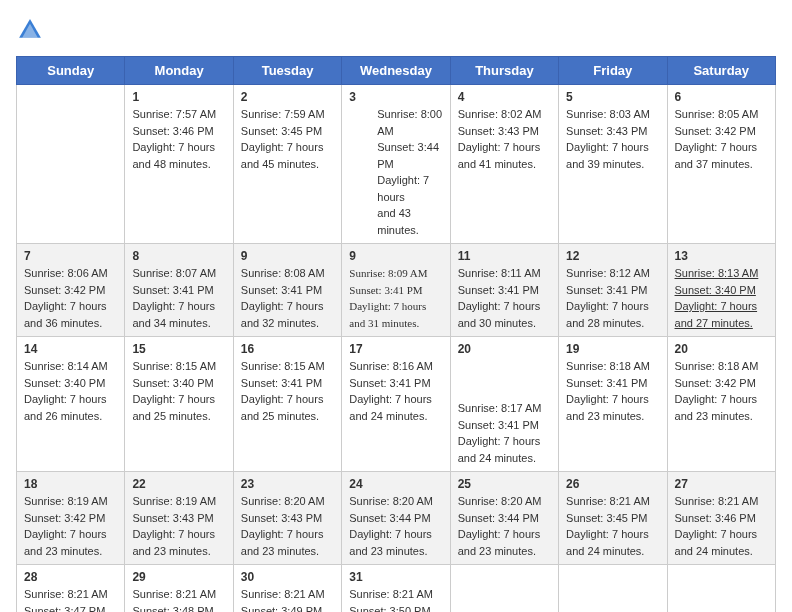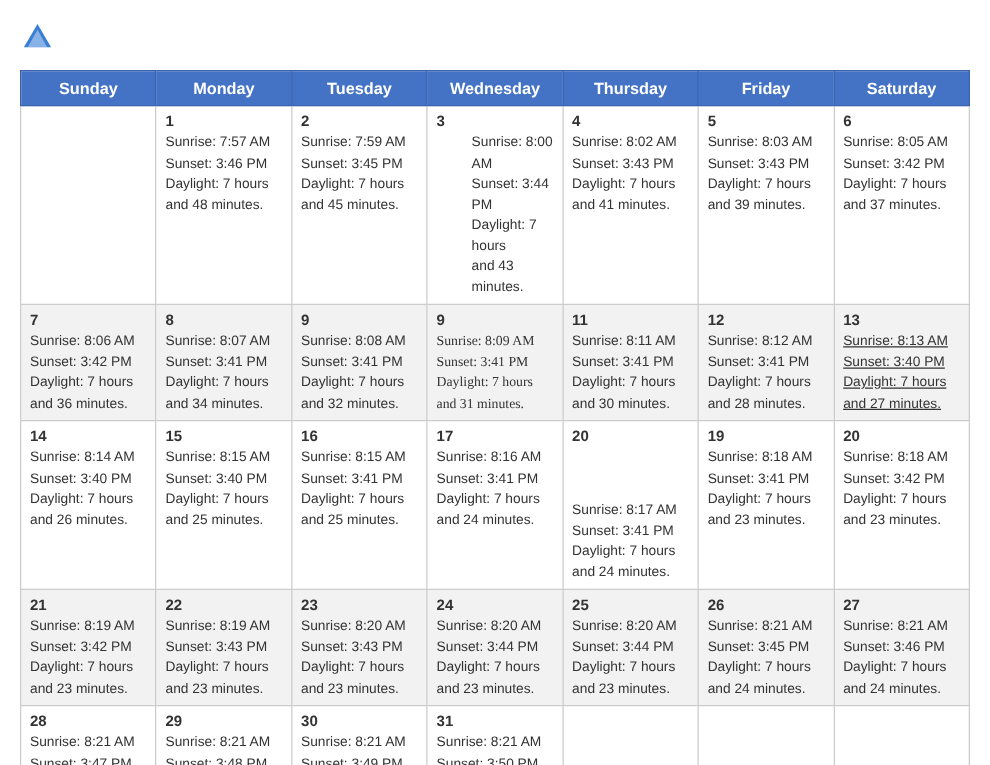"21" div.day-number { text: 21 -> 18 }
